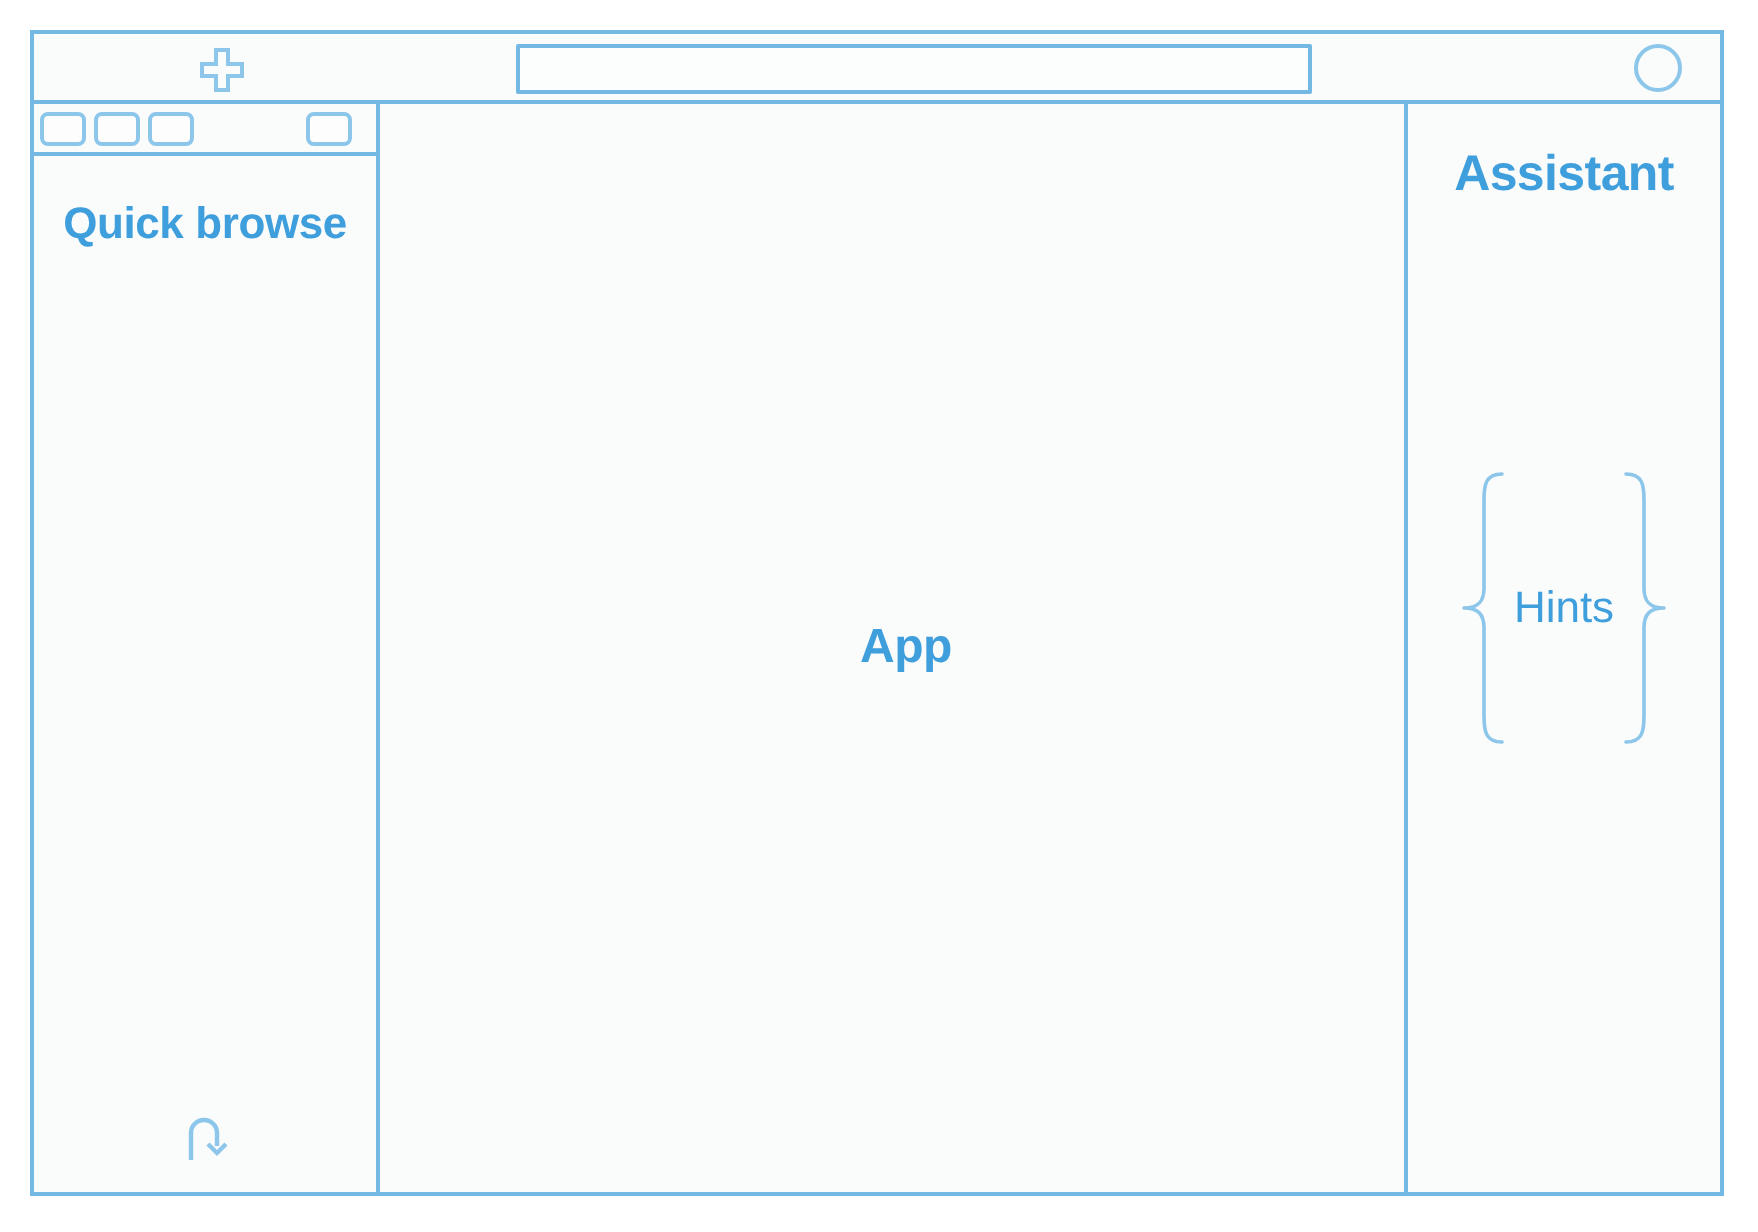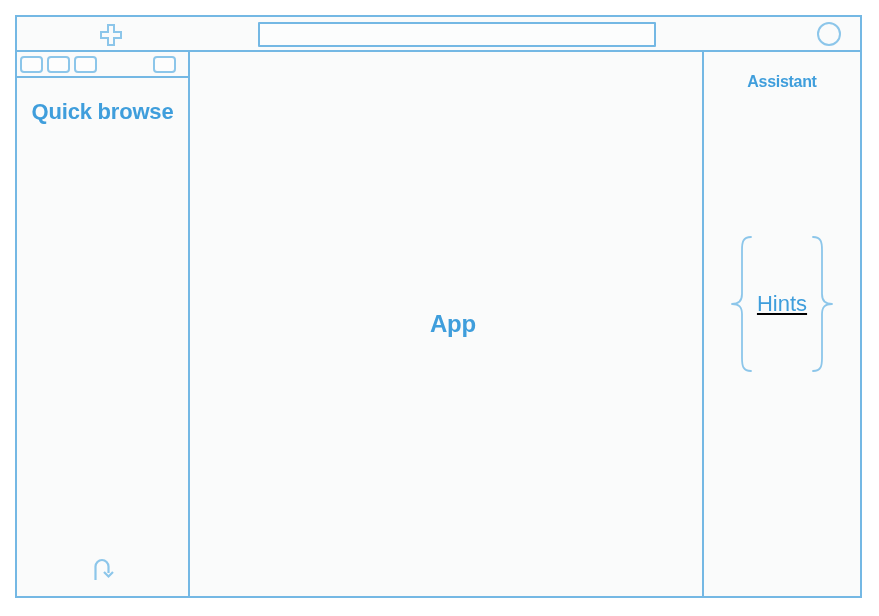"Assistant" .assistant-label { font-size: 16px -> 25px }
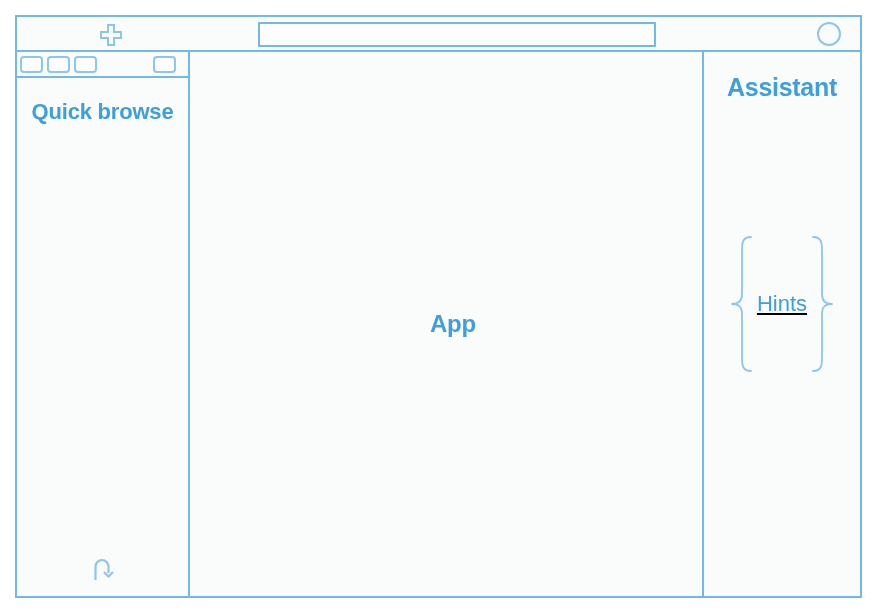"Hints" .hints-block { text-decoration: underline -> none }
